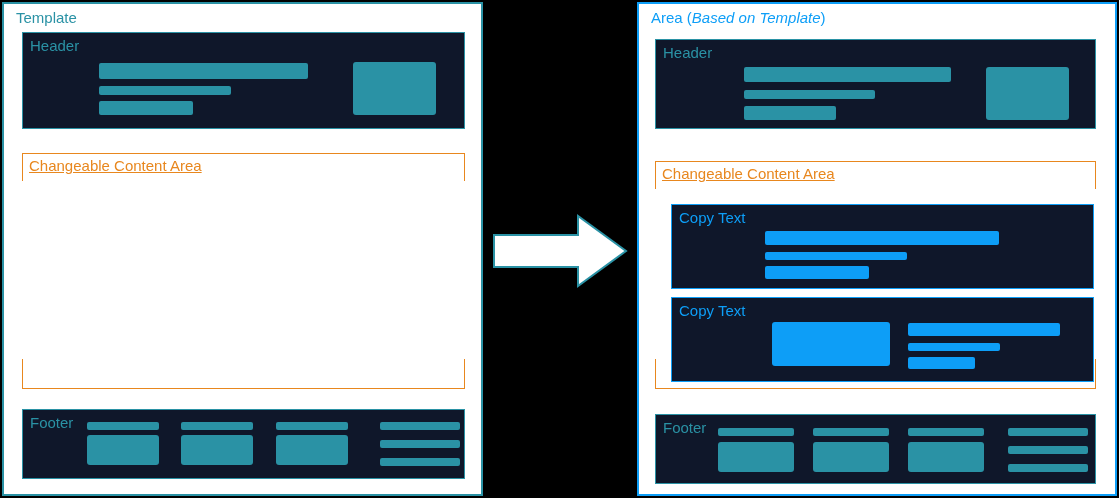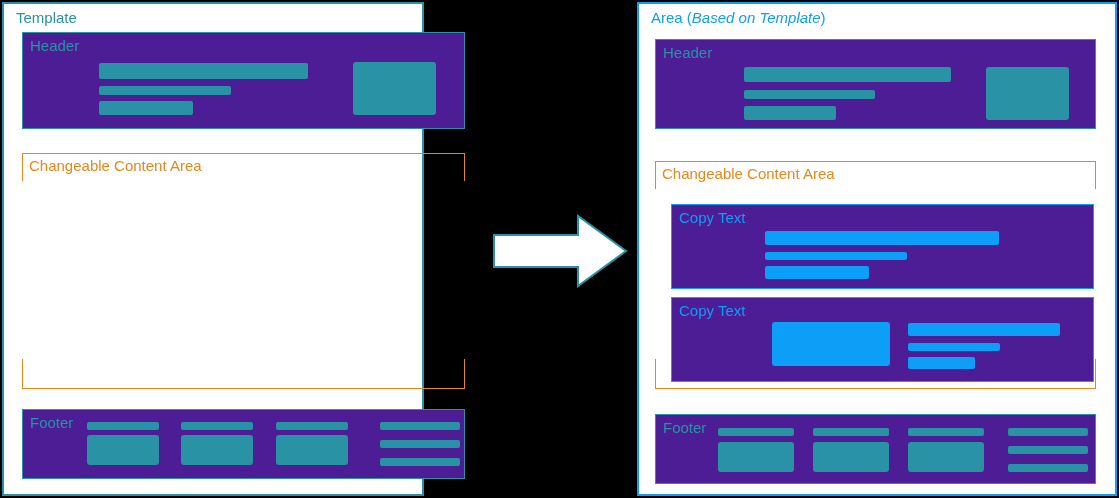"Template" #panel-template { width: 422px -> 481px }
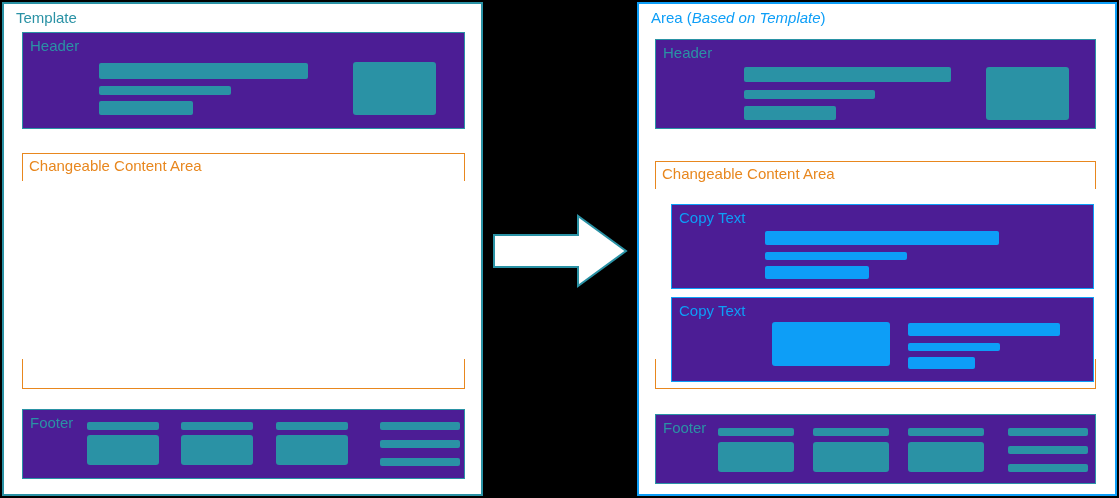"Header" .section { background: #4c1d95 -> #0f172a }
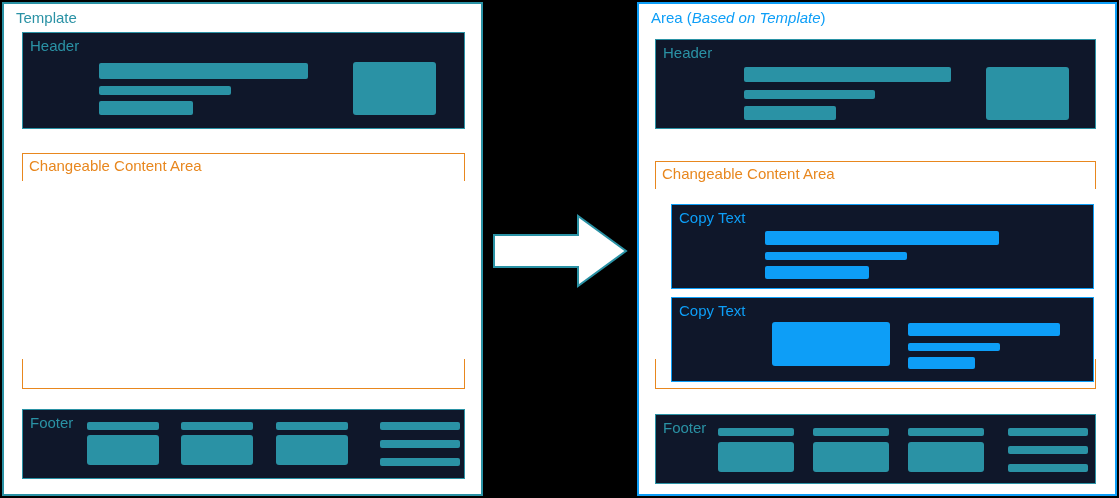"Changeable Content Area" .lbl-orange { text-decoration: none -> underline }
